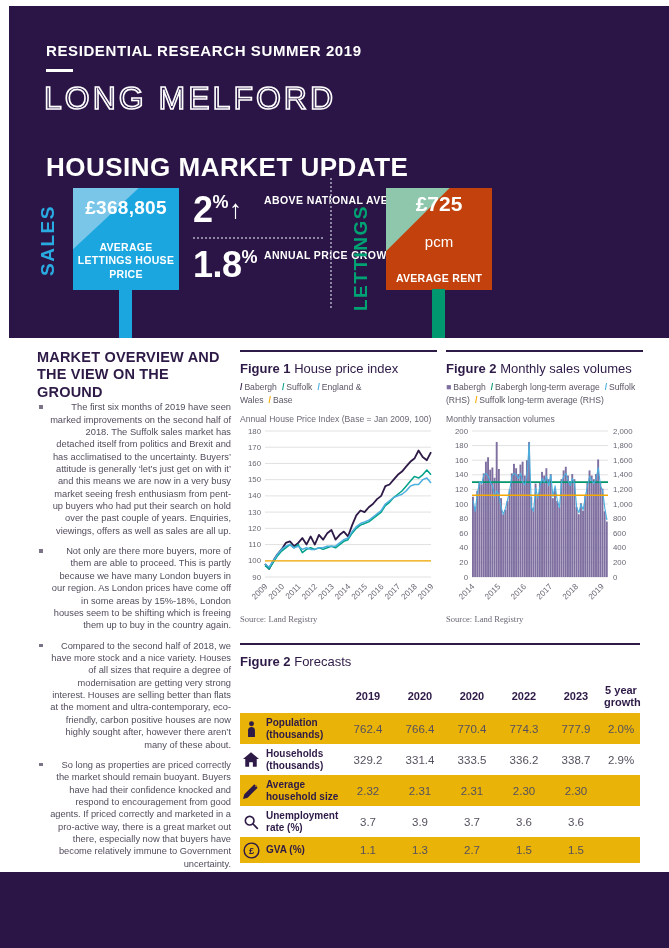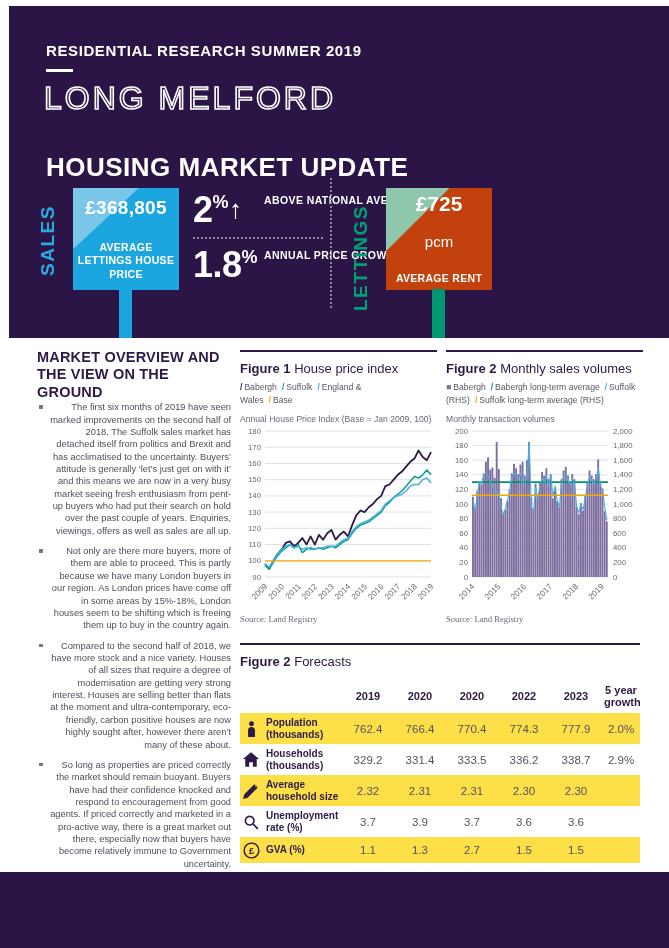"Population (thousands)" .fig3 tbody tr.alt { background: #fde047 -> #eab308 }
